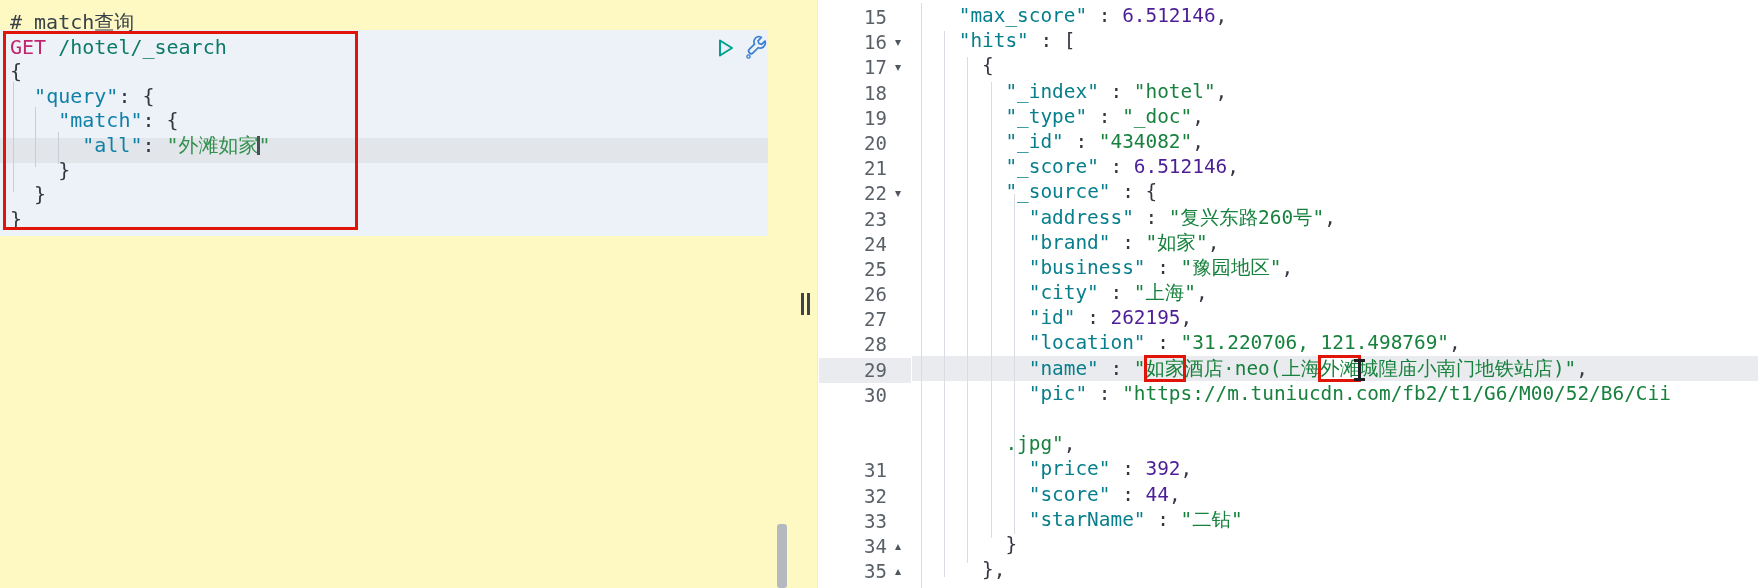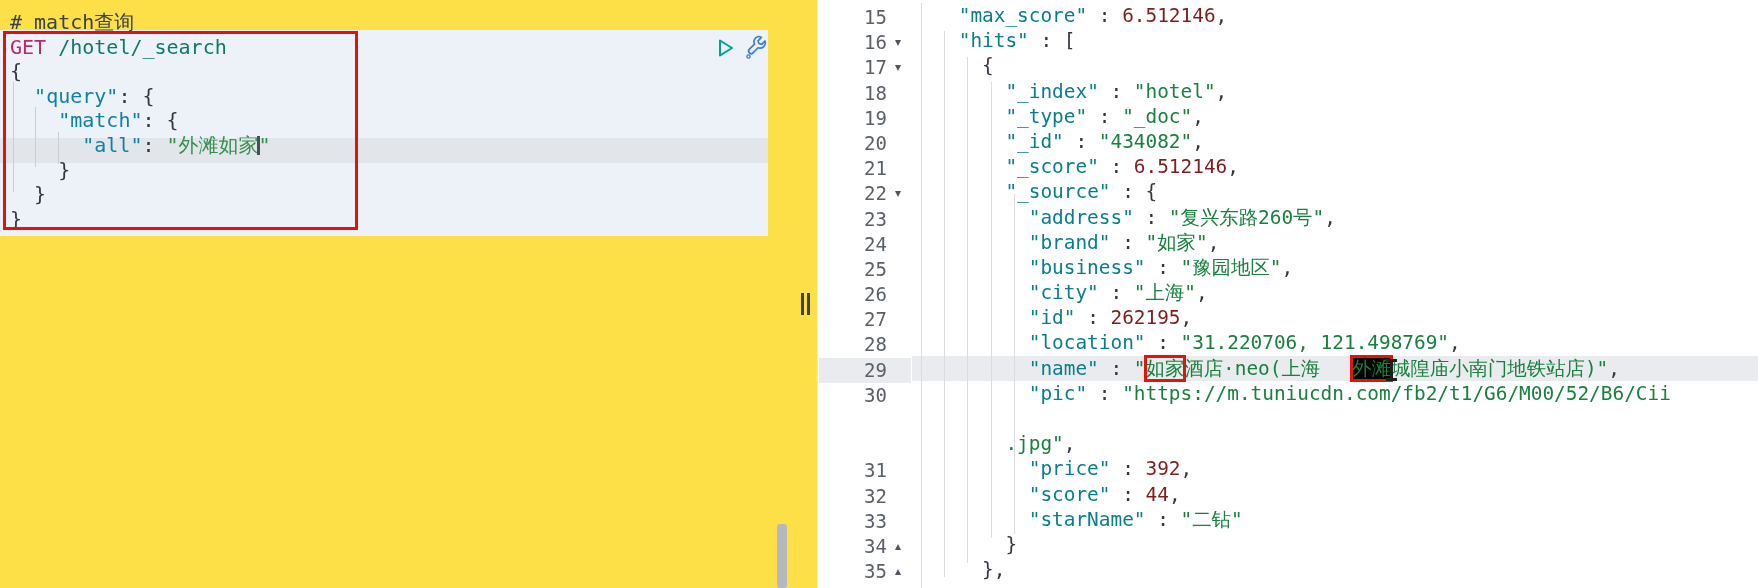"# match查询" #editor-panel { background: #fde047 -> #fef9c3 }
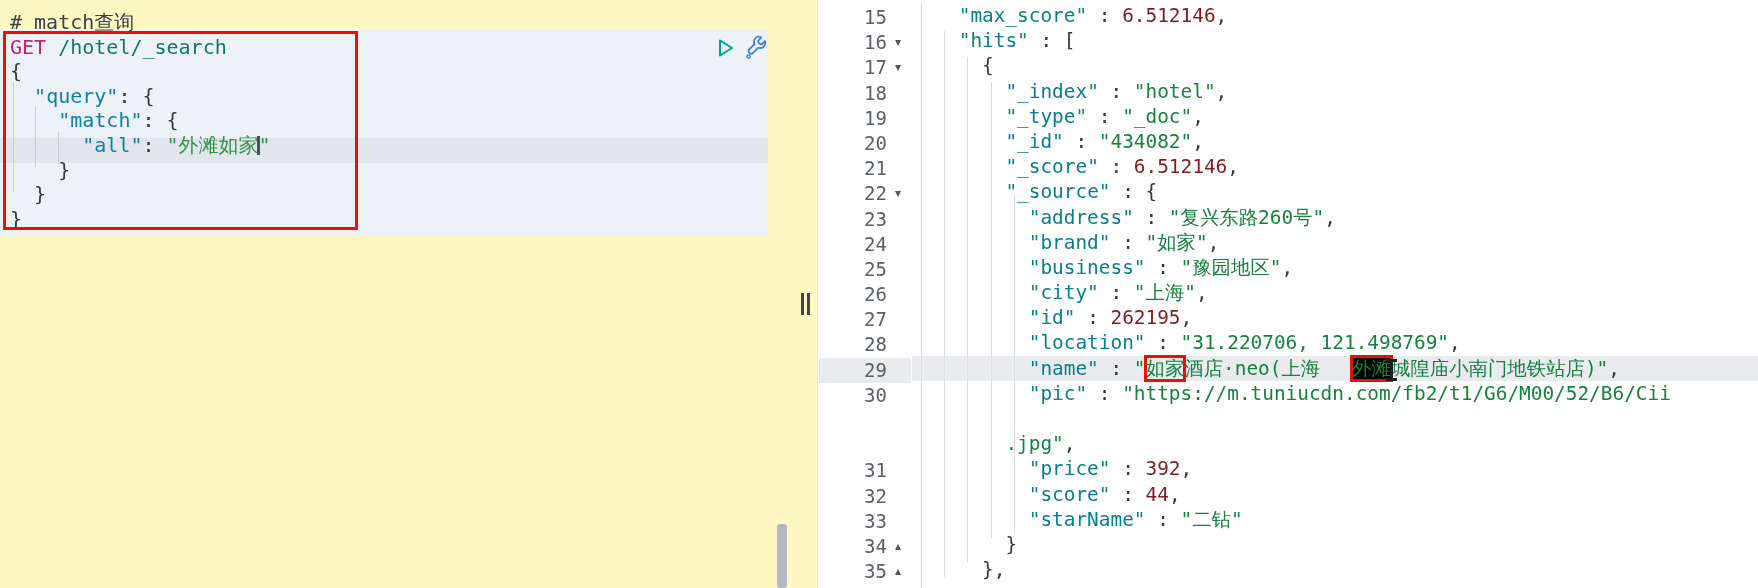"6.512146" .n { color: #7f1d1d -> #4c1d95 }
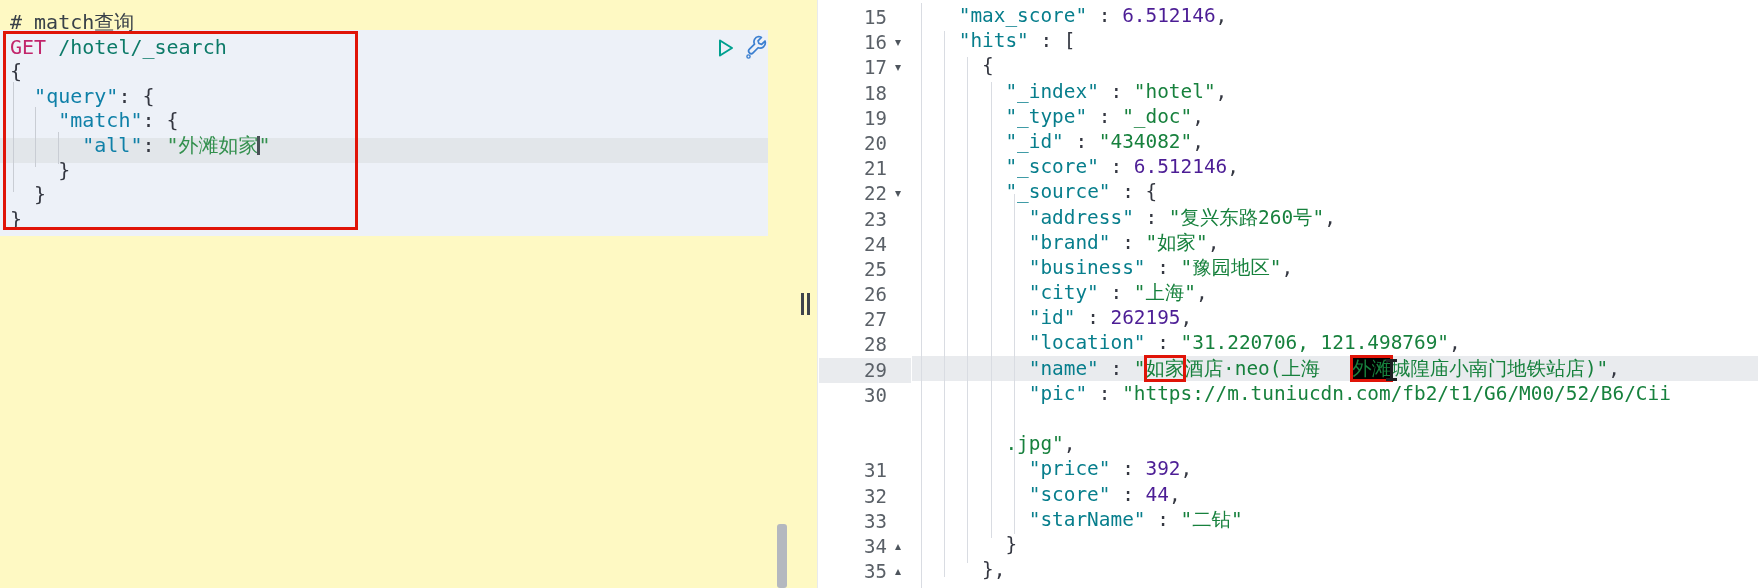"外滩" .rsel { background: #000000 -> #ffffff; margin-left: 32px -> none }
